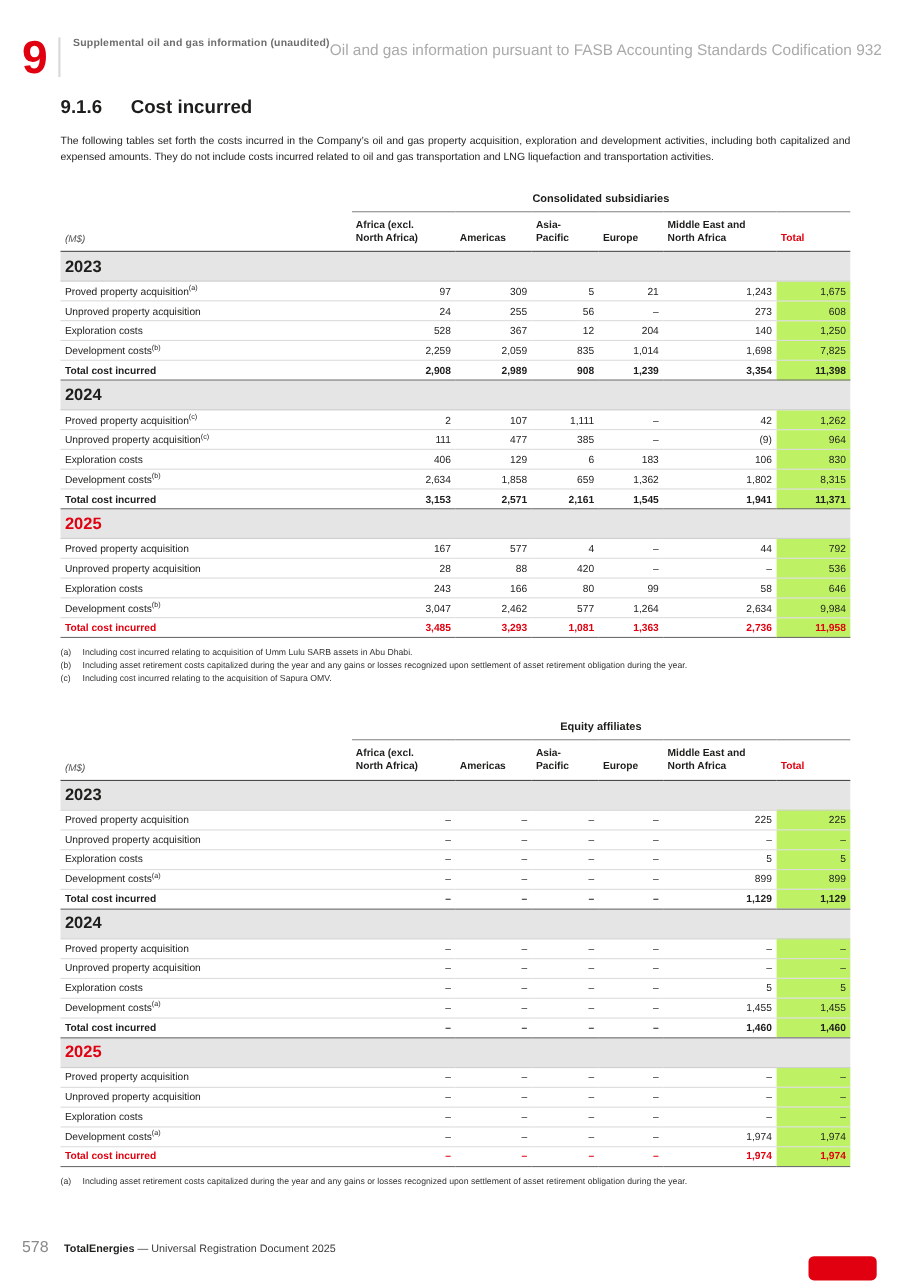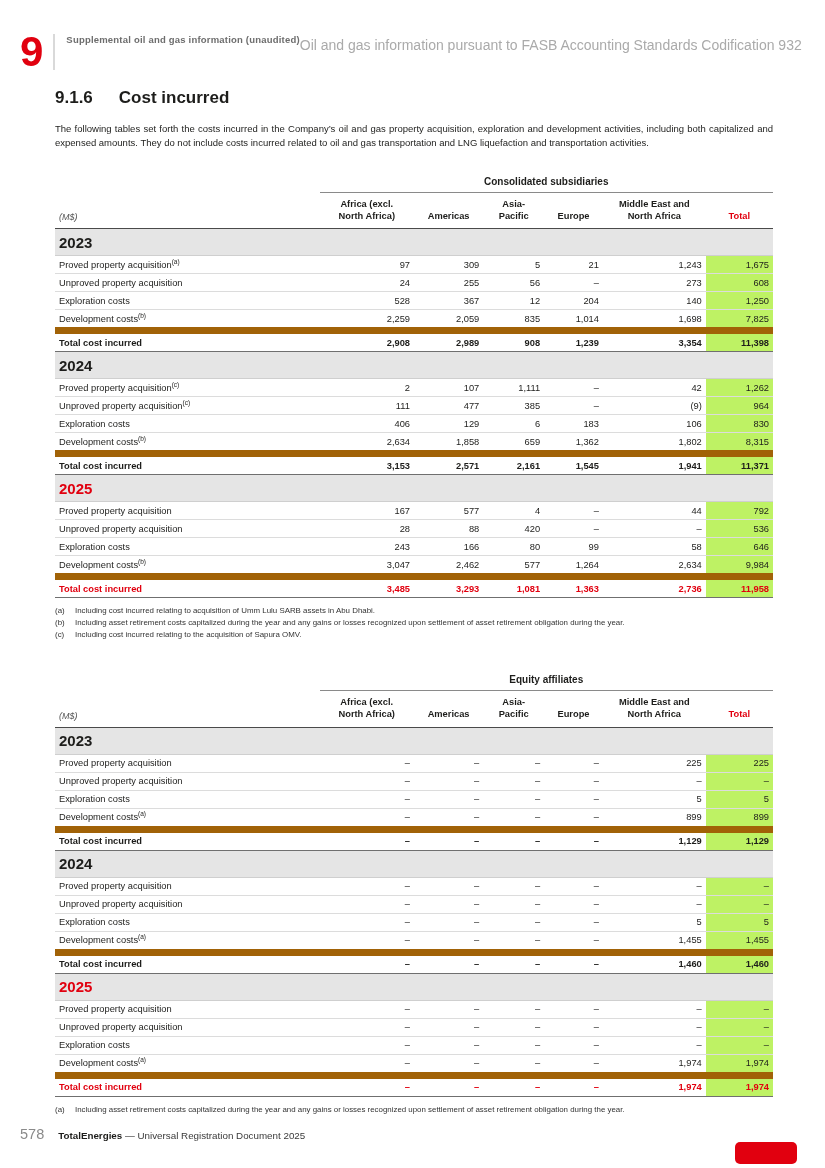"Africa (excl." .cols-row th { text-align: center -> left }
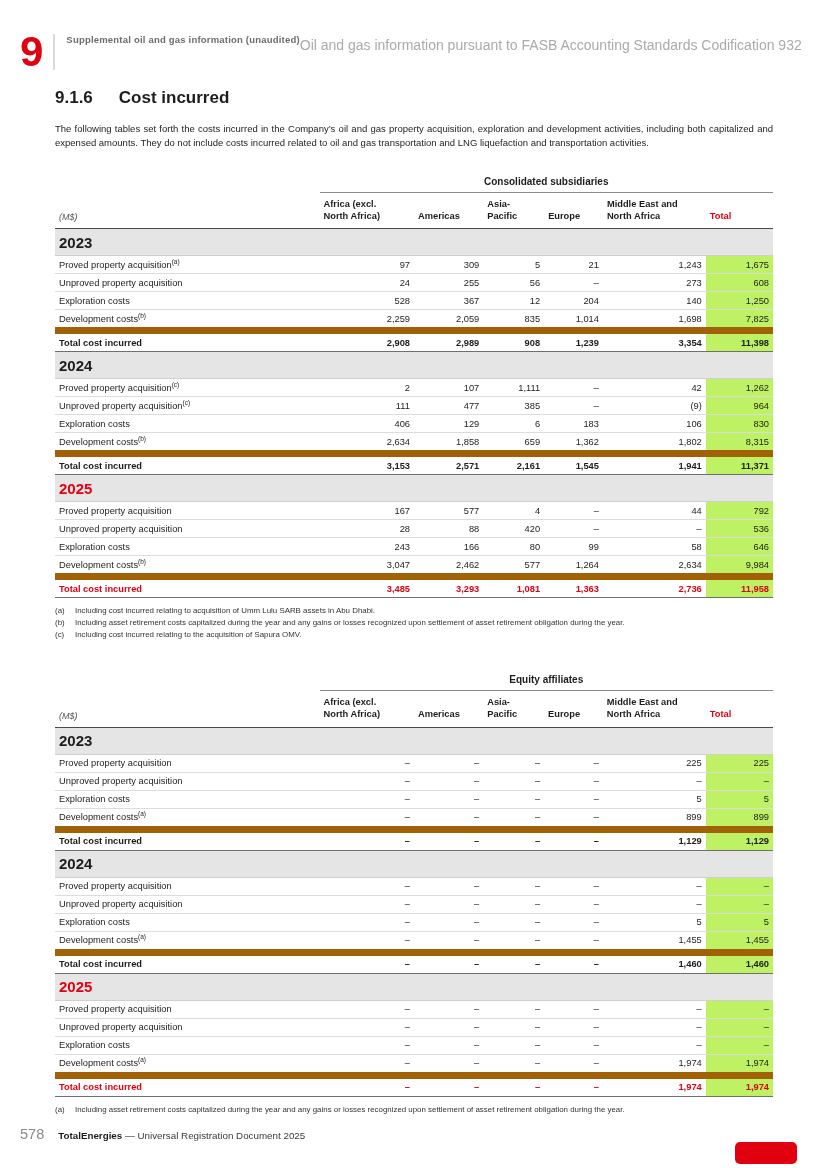"Total cost incurred" .total-row td { border-top: 7px solid #a16207 -> 1px solid #a16207 }
